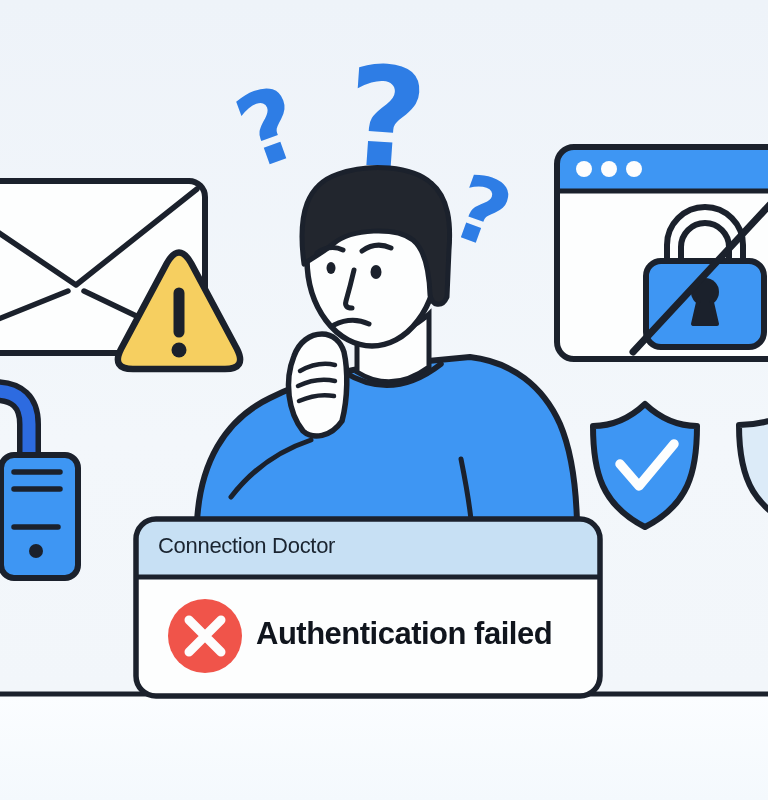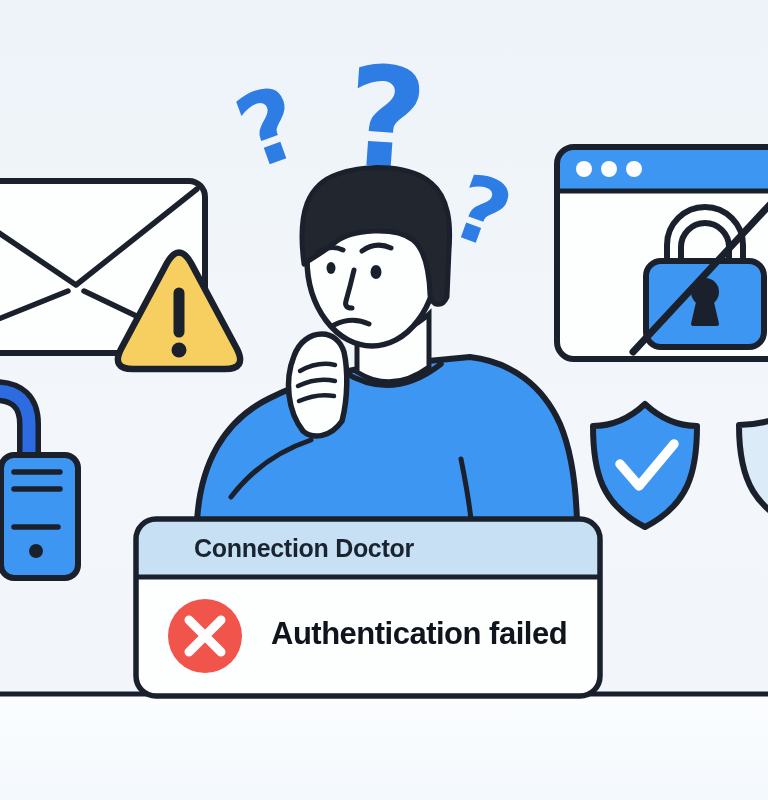"Connection Doctor" .dlg-title { font-size: 25px -> 22px; font-weight: 700 -> 400; margin-left: 36px -> none }
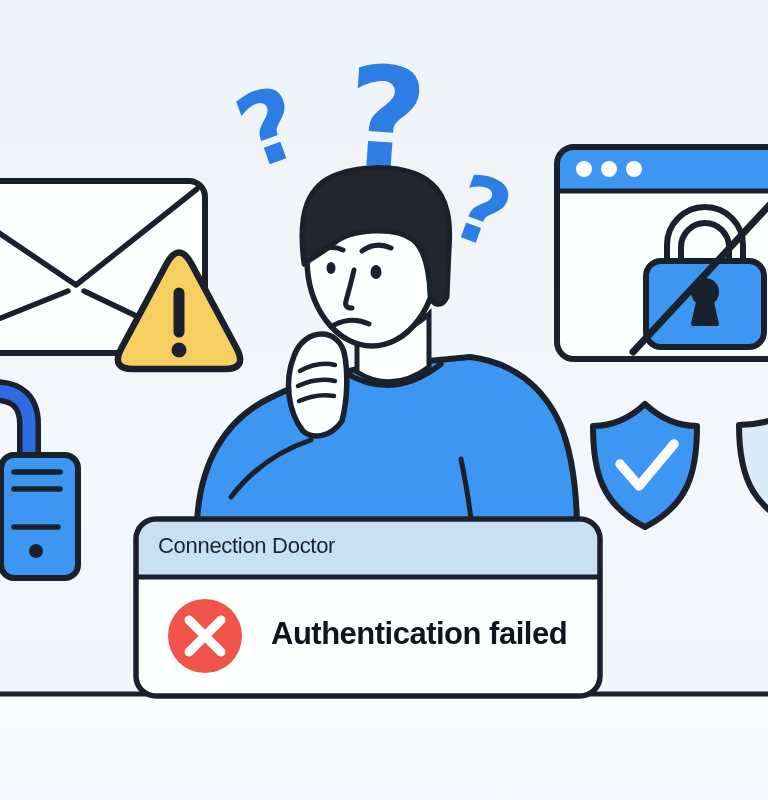"Authentication failed" .dlg-msg { left: 271px -> 256px }
